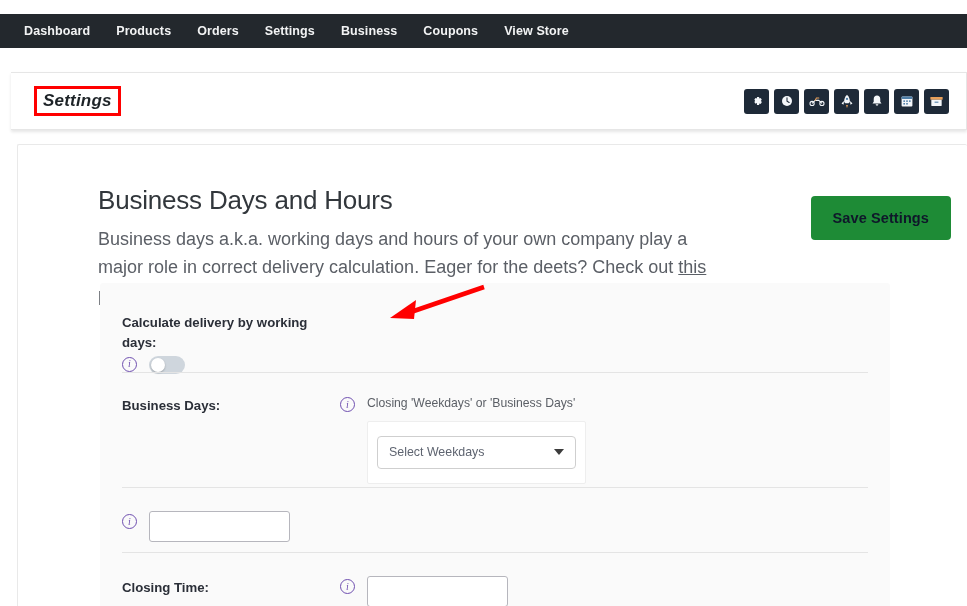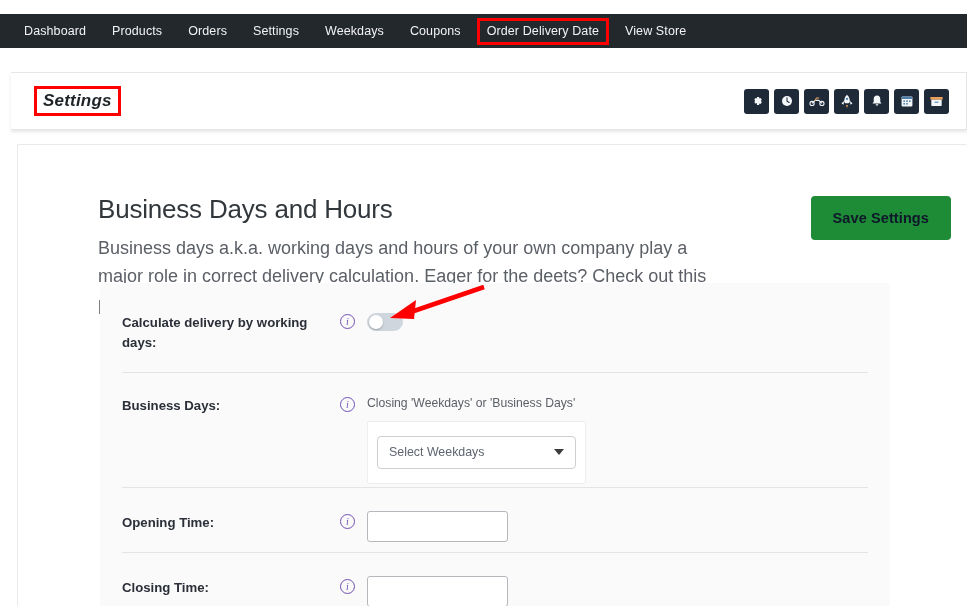"Dashboard" .nav-item { font-weight: normal -> bold }
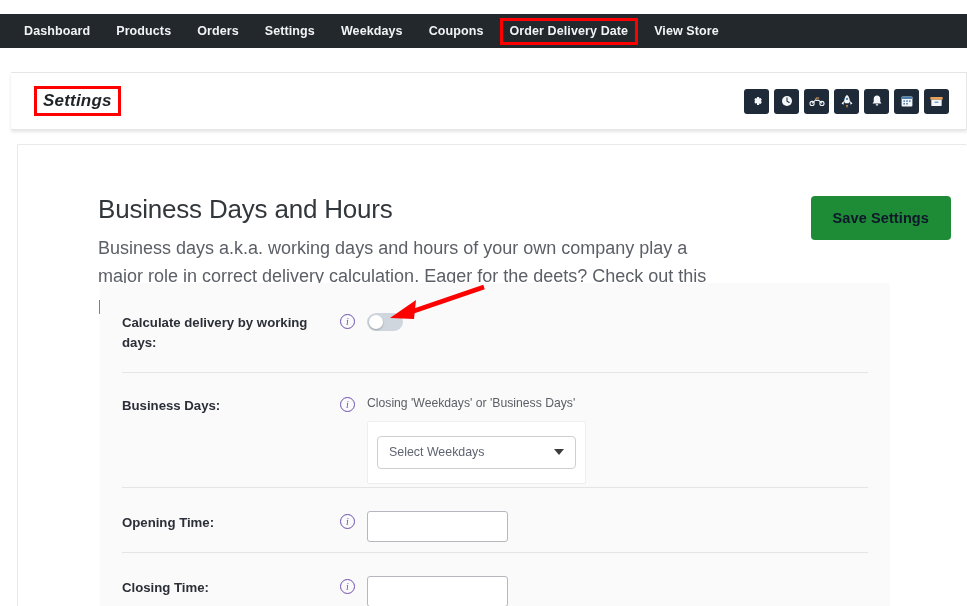"Weekdays" span.nav-item { text: Weekdays -> Business }
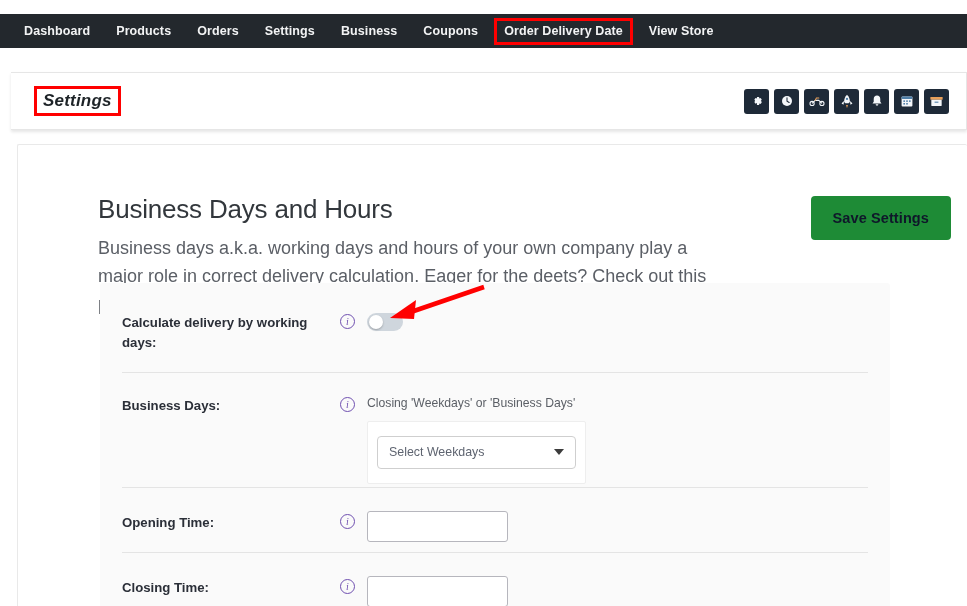"Order Delivery Date" span.nav-item { html: <span> <span>Order Delivery Date</span> <span></span> </span> -> none }
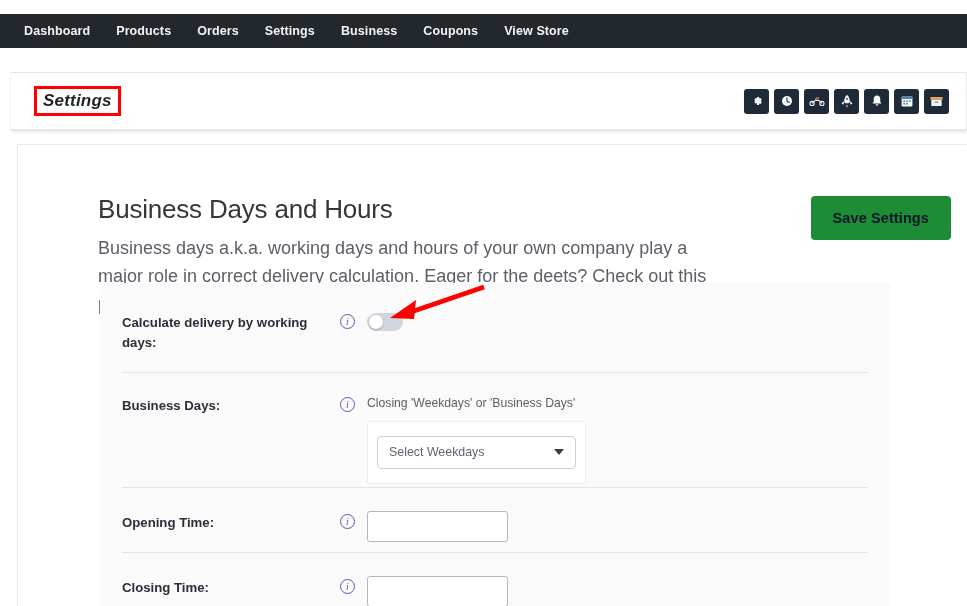"Business Days and Hours" .content-inner { margin-top: 9px -> none }
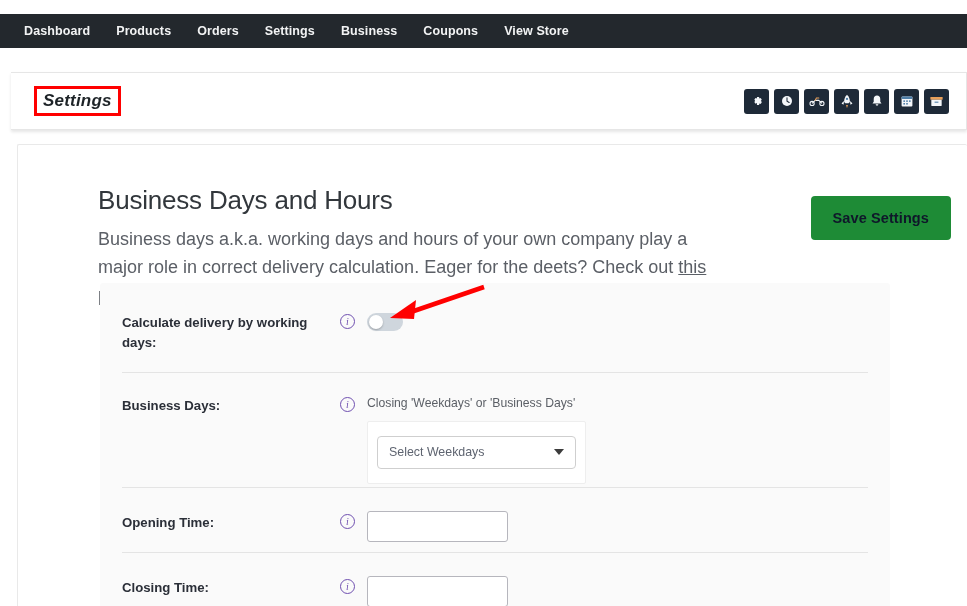"Calculate delivery by working days:" .row-a { flex-direction: none -> column }
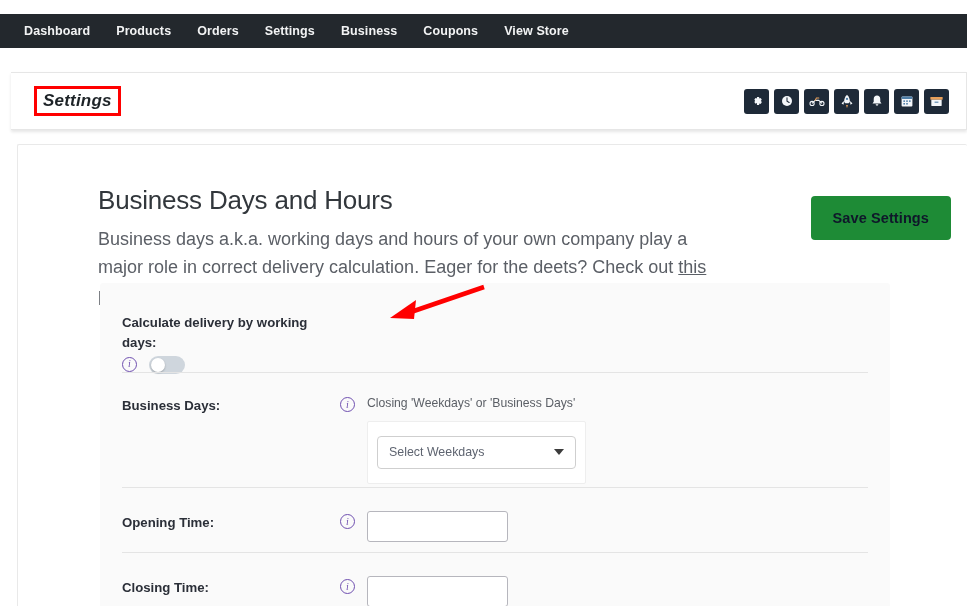"Opening Time:" div.row-label { html: <div>Opening Time:</div> -> none }
